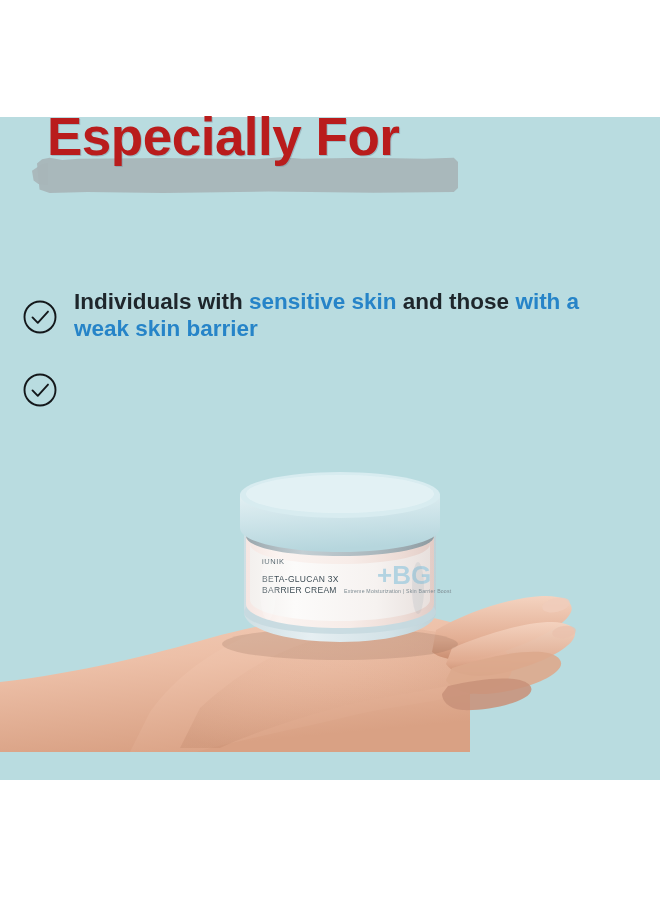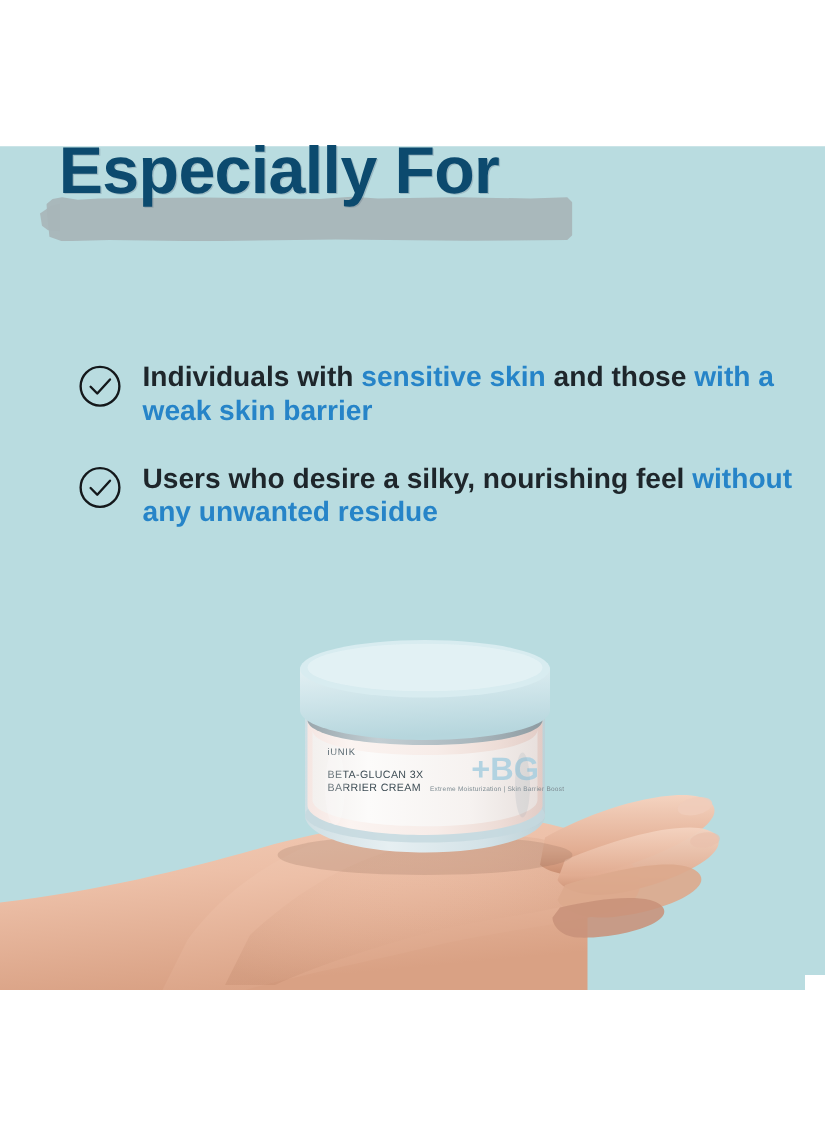"Especially For" .heading { color: #0c4a6e -> #b91c1c }
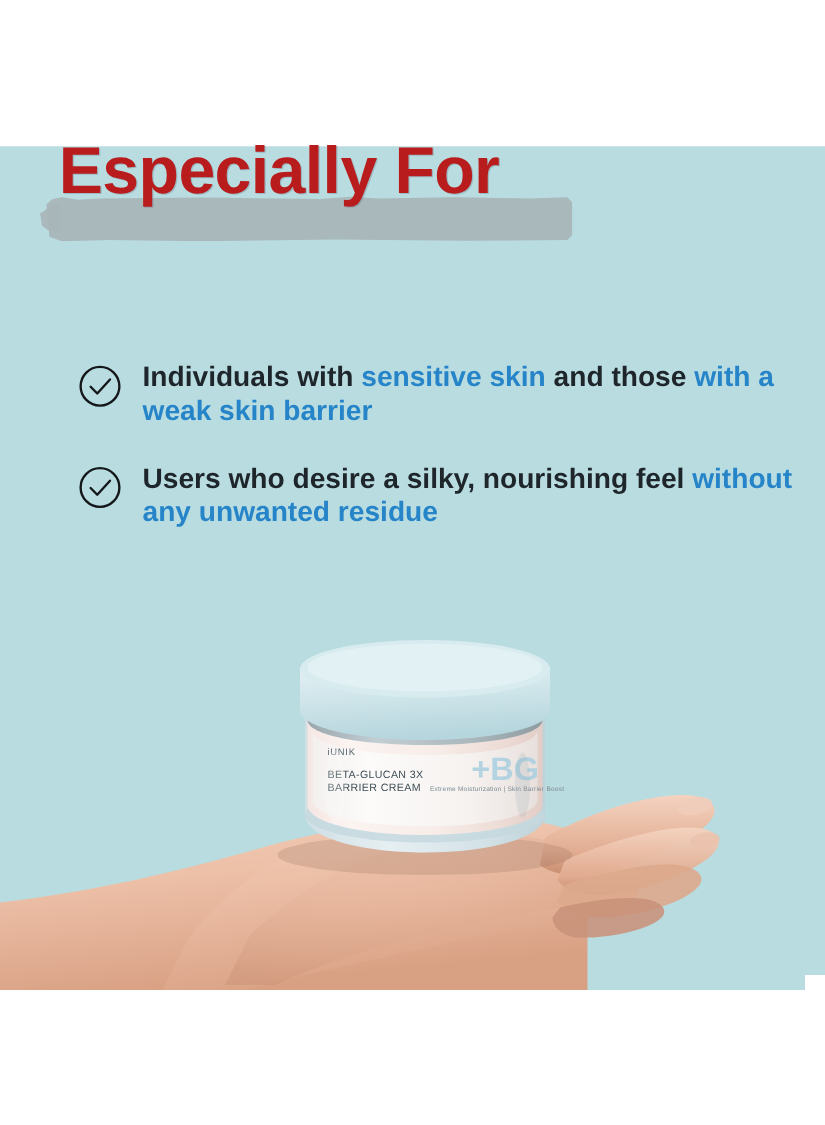"Individuals with sensitive skin and" .bullet { align-items: flex-start -> center; padding-left: 62px -> 22px }
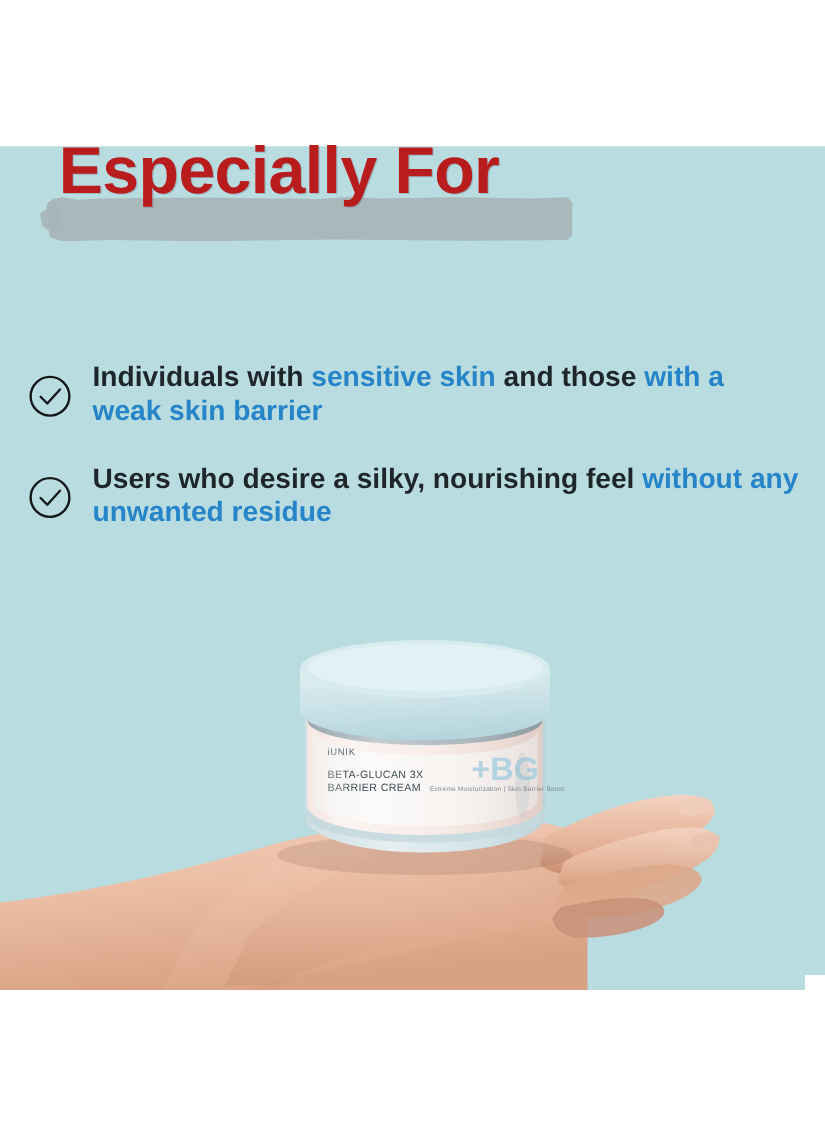"Users who desire a silky," div.bullet-text { html: <div> <span>Users who desire a silky, nourishing feel </span><span>without any unwanted residue</span> </div> -> none }
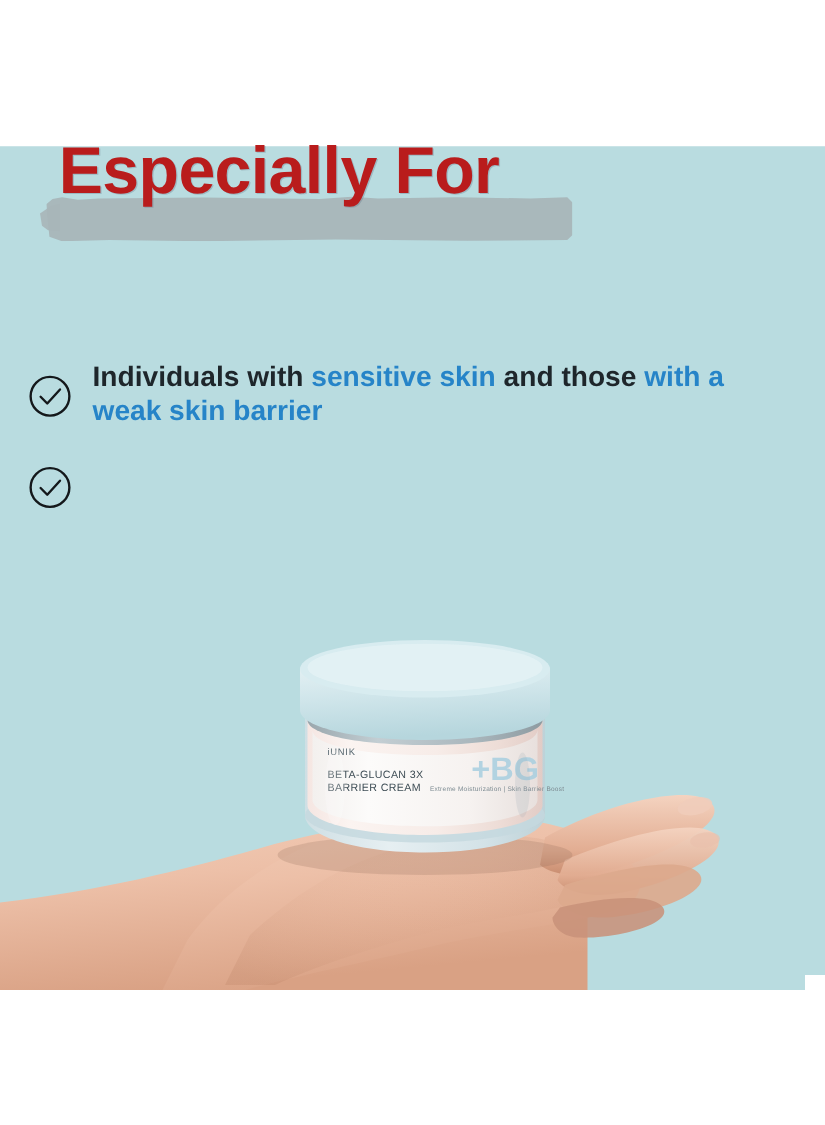"iUNIK" .photo { top: 512px -> 472px }
